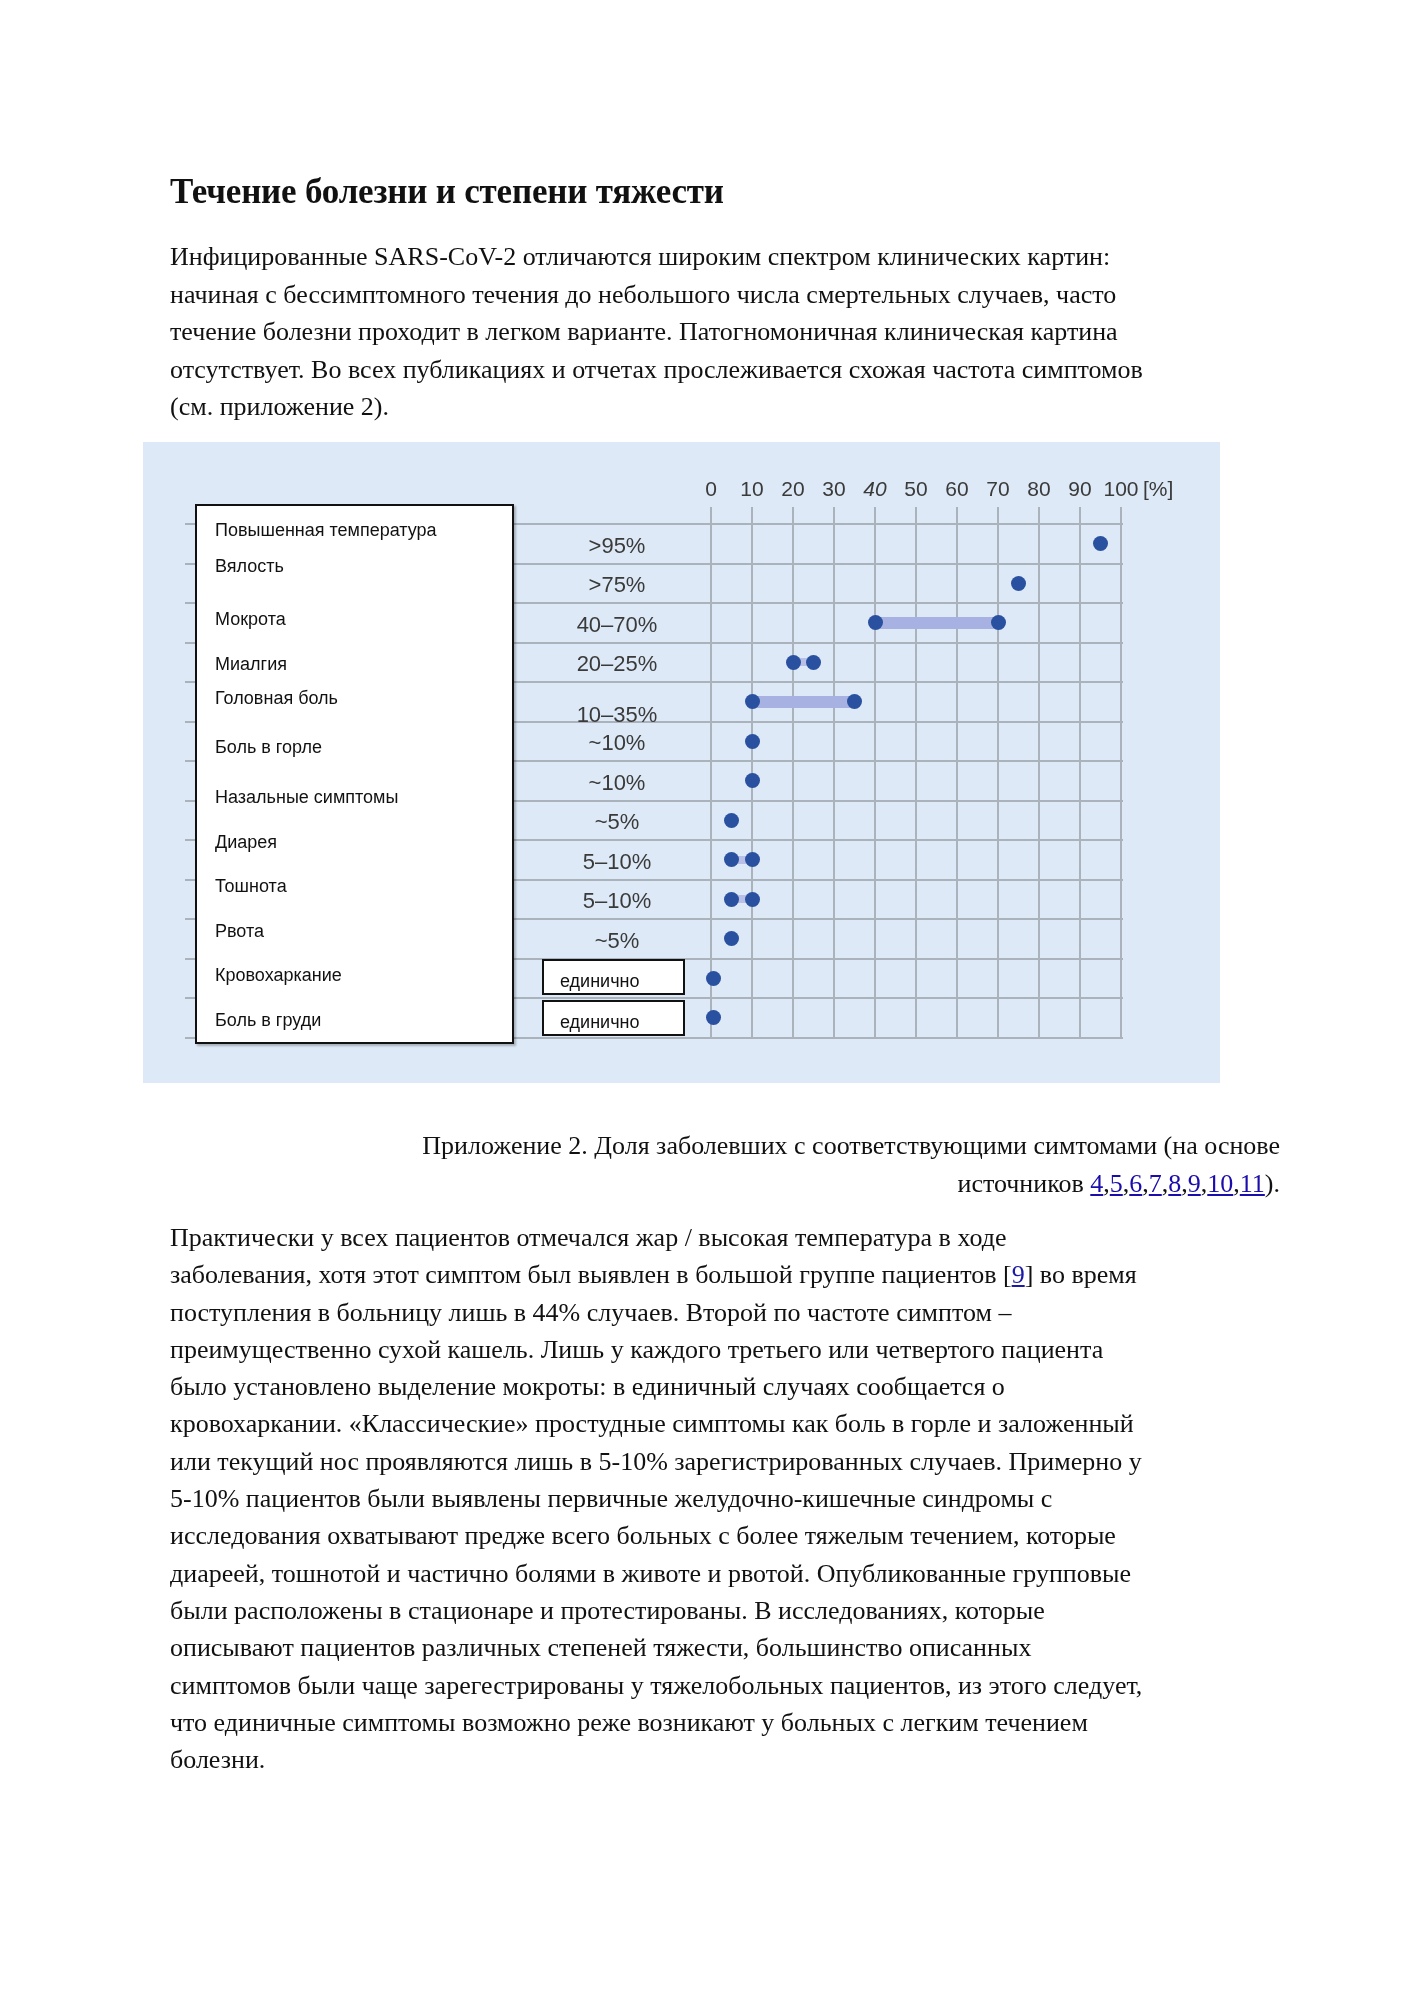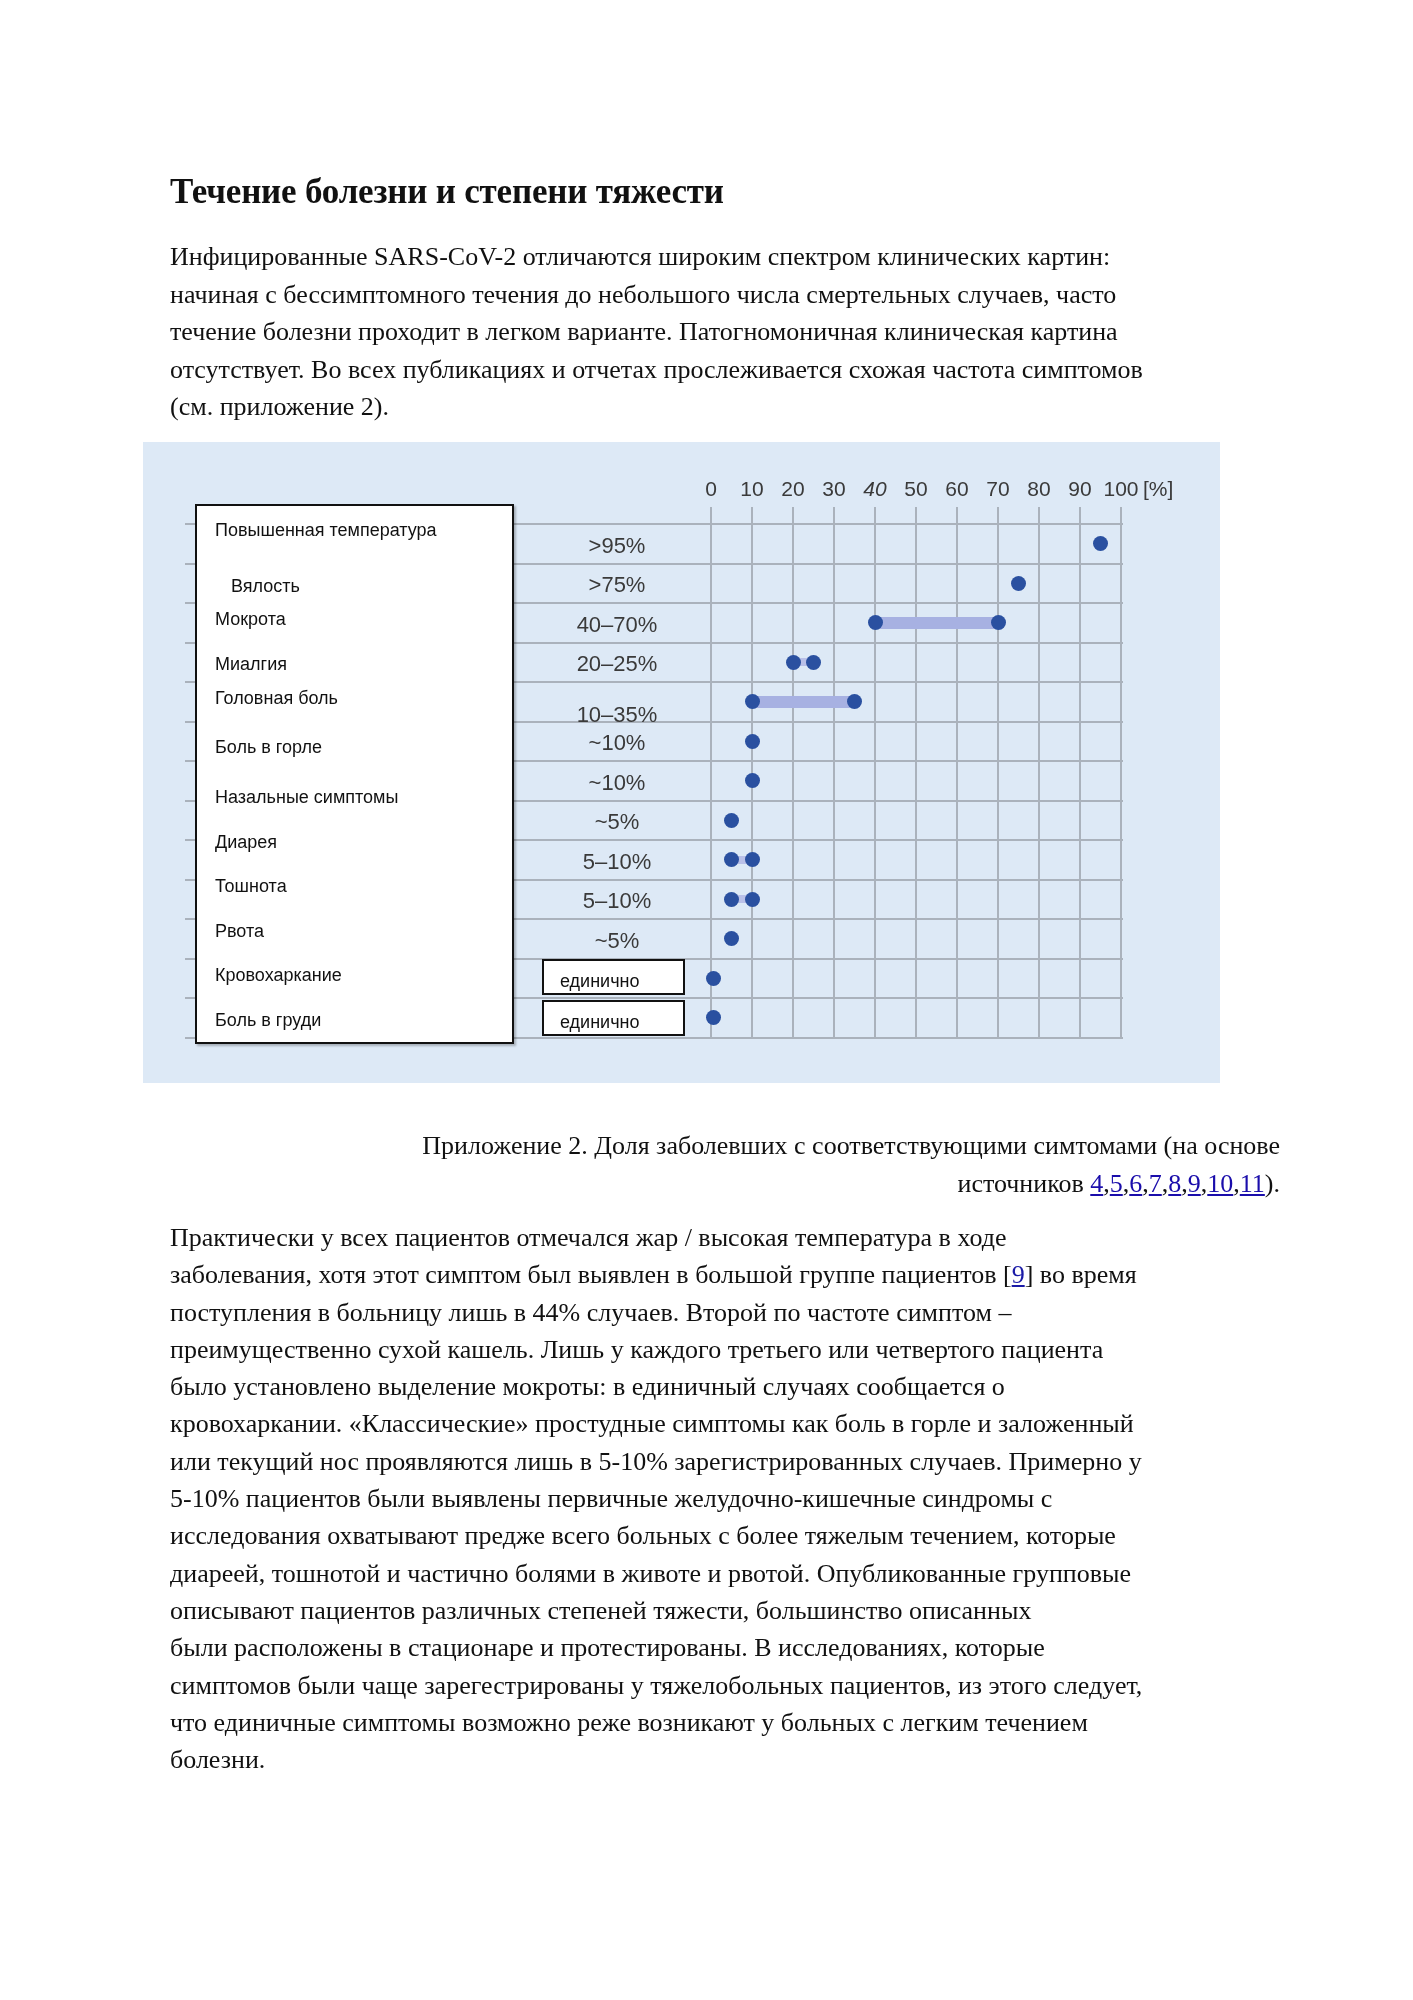"Вялость" div.sym { margin-left: 16px -> none; top: 68px -> 48px }
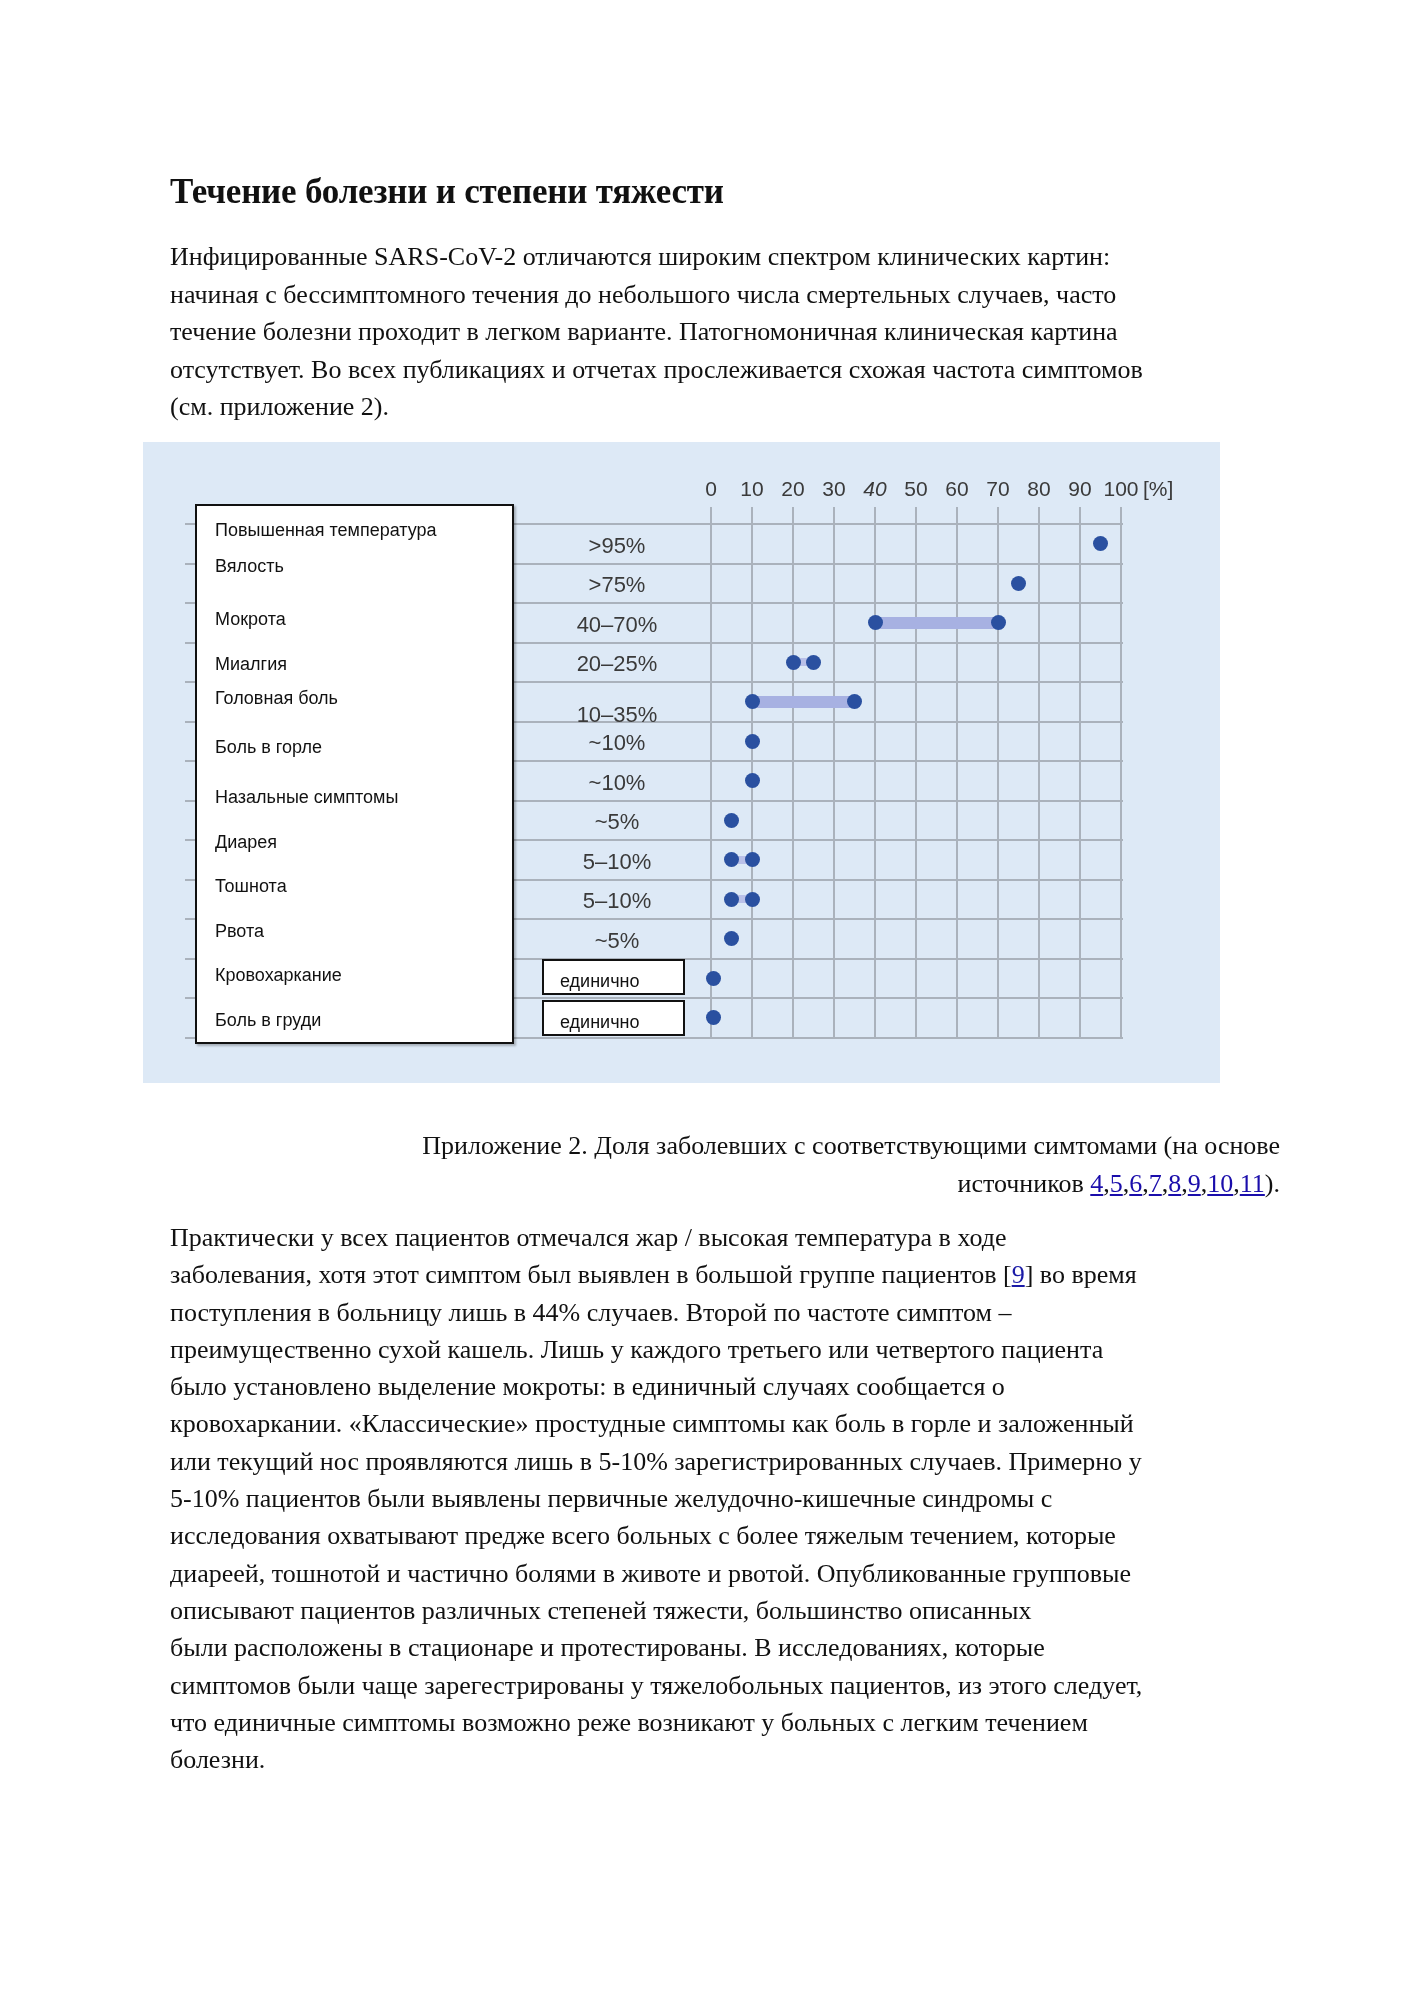"описывают пациентов различных степеней" span.ln { order: before "были расположены в стационаре и" -> after "были расположены в стационаре и" }
